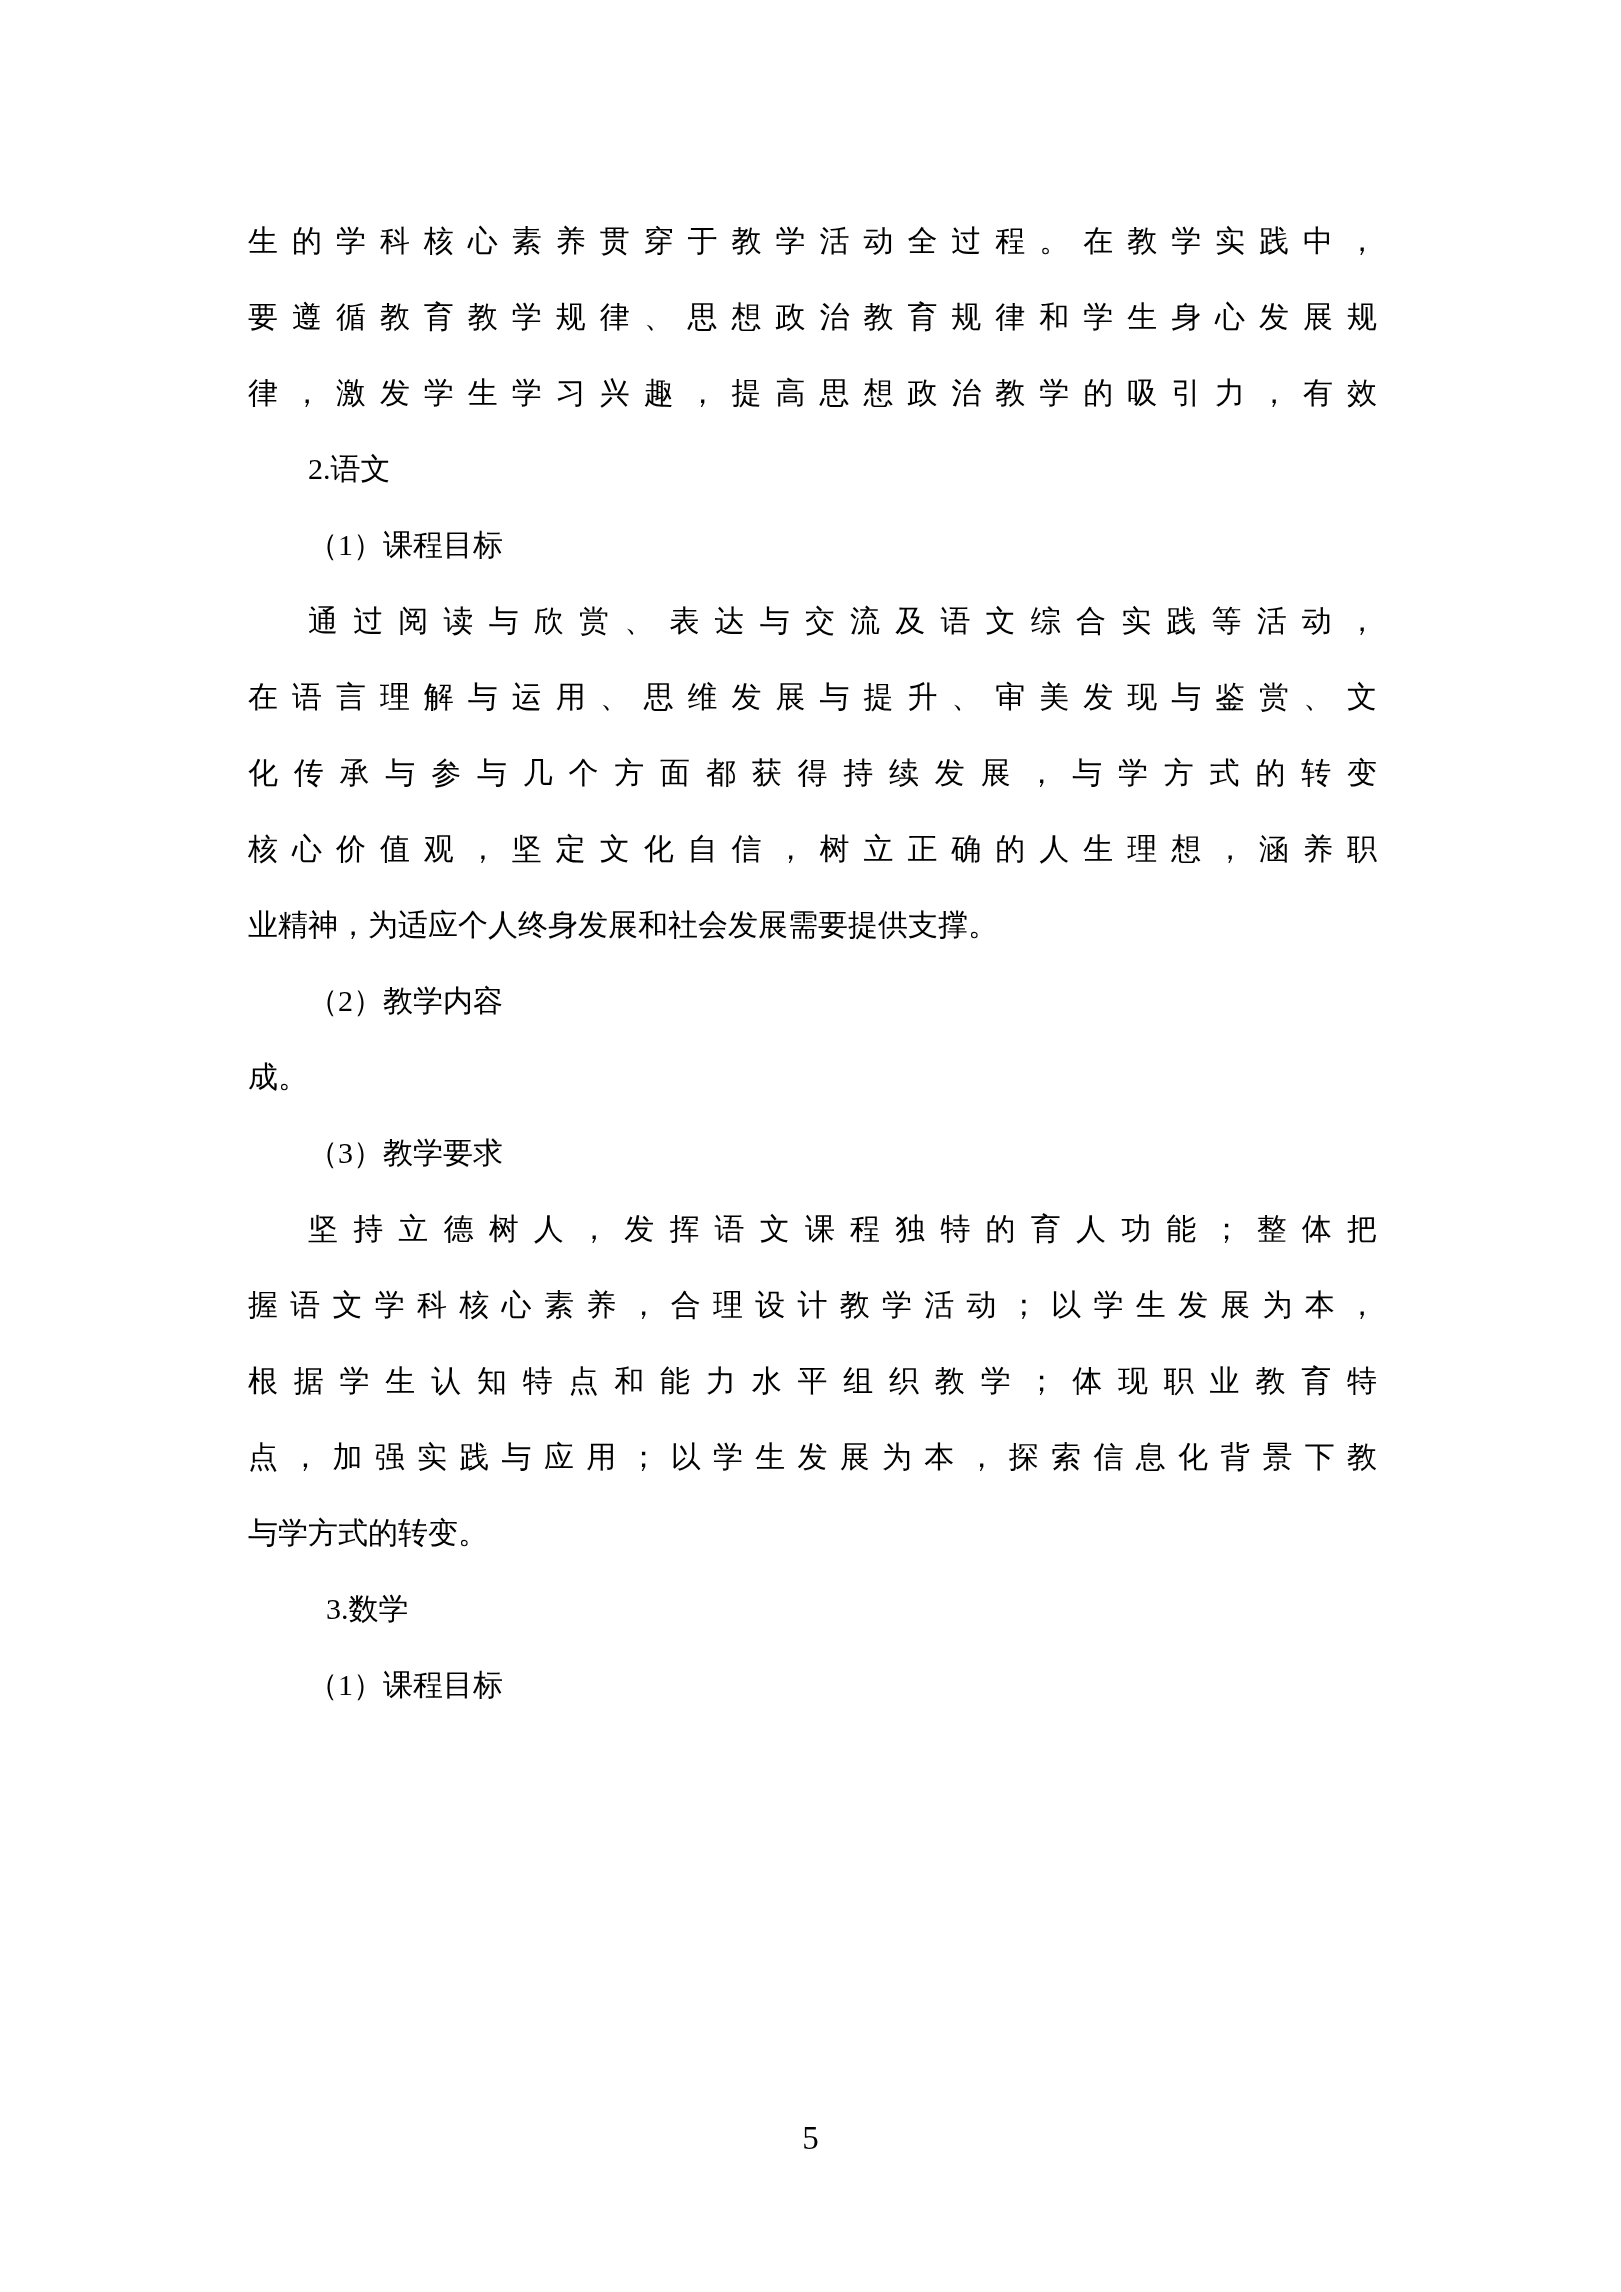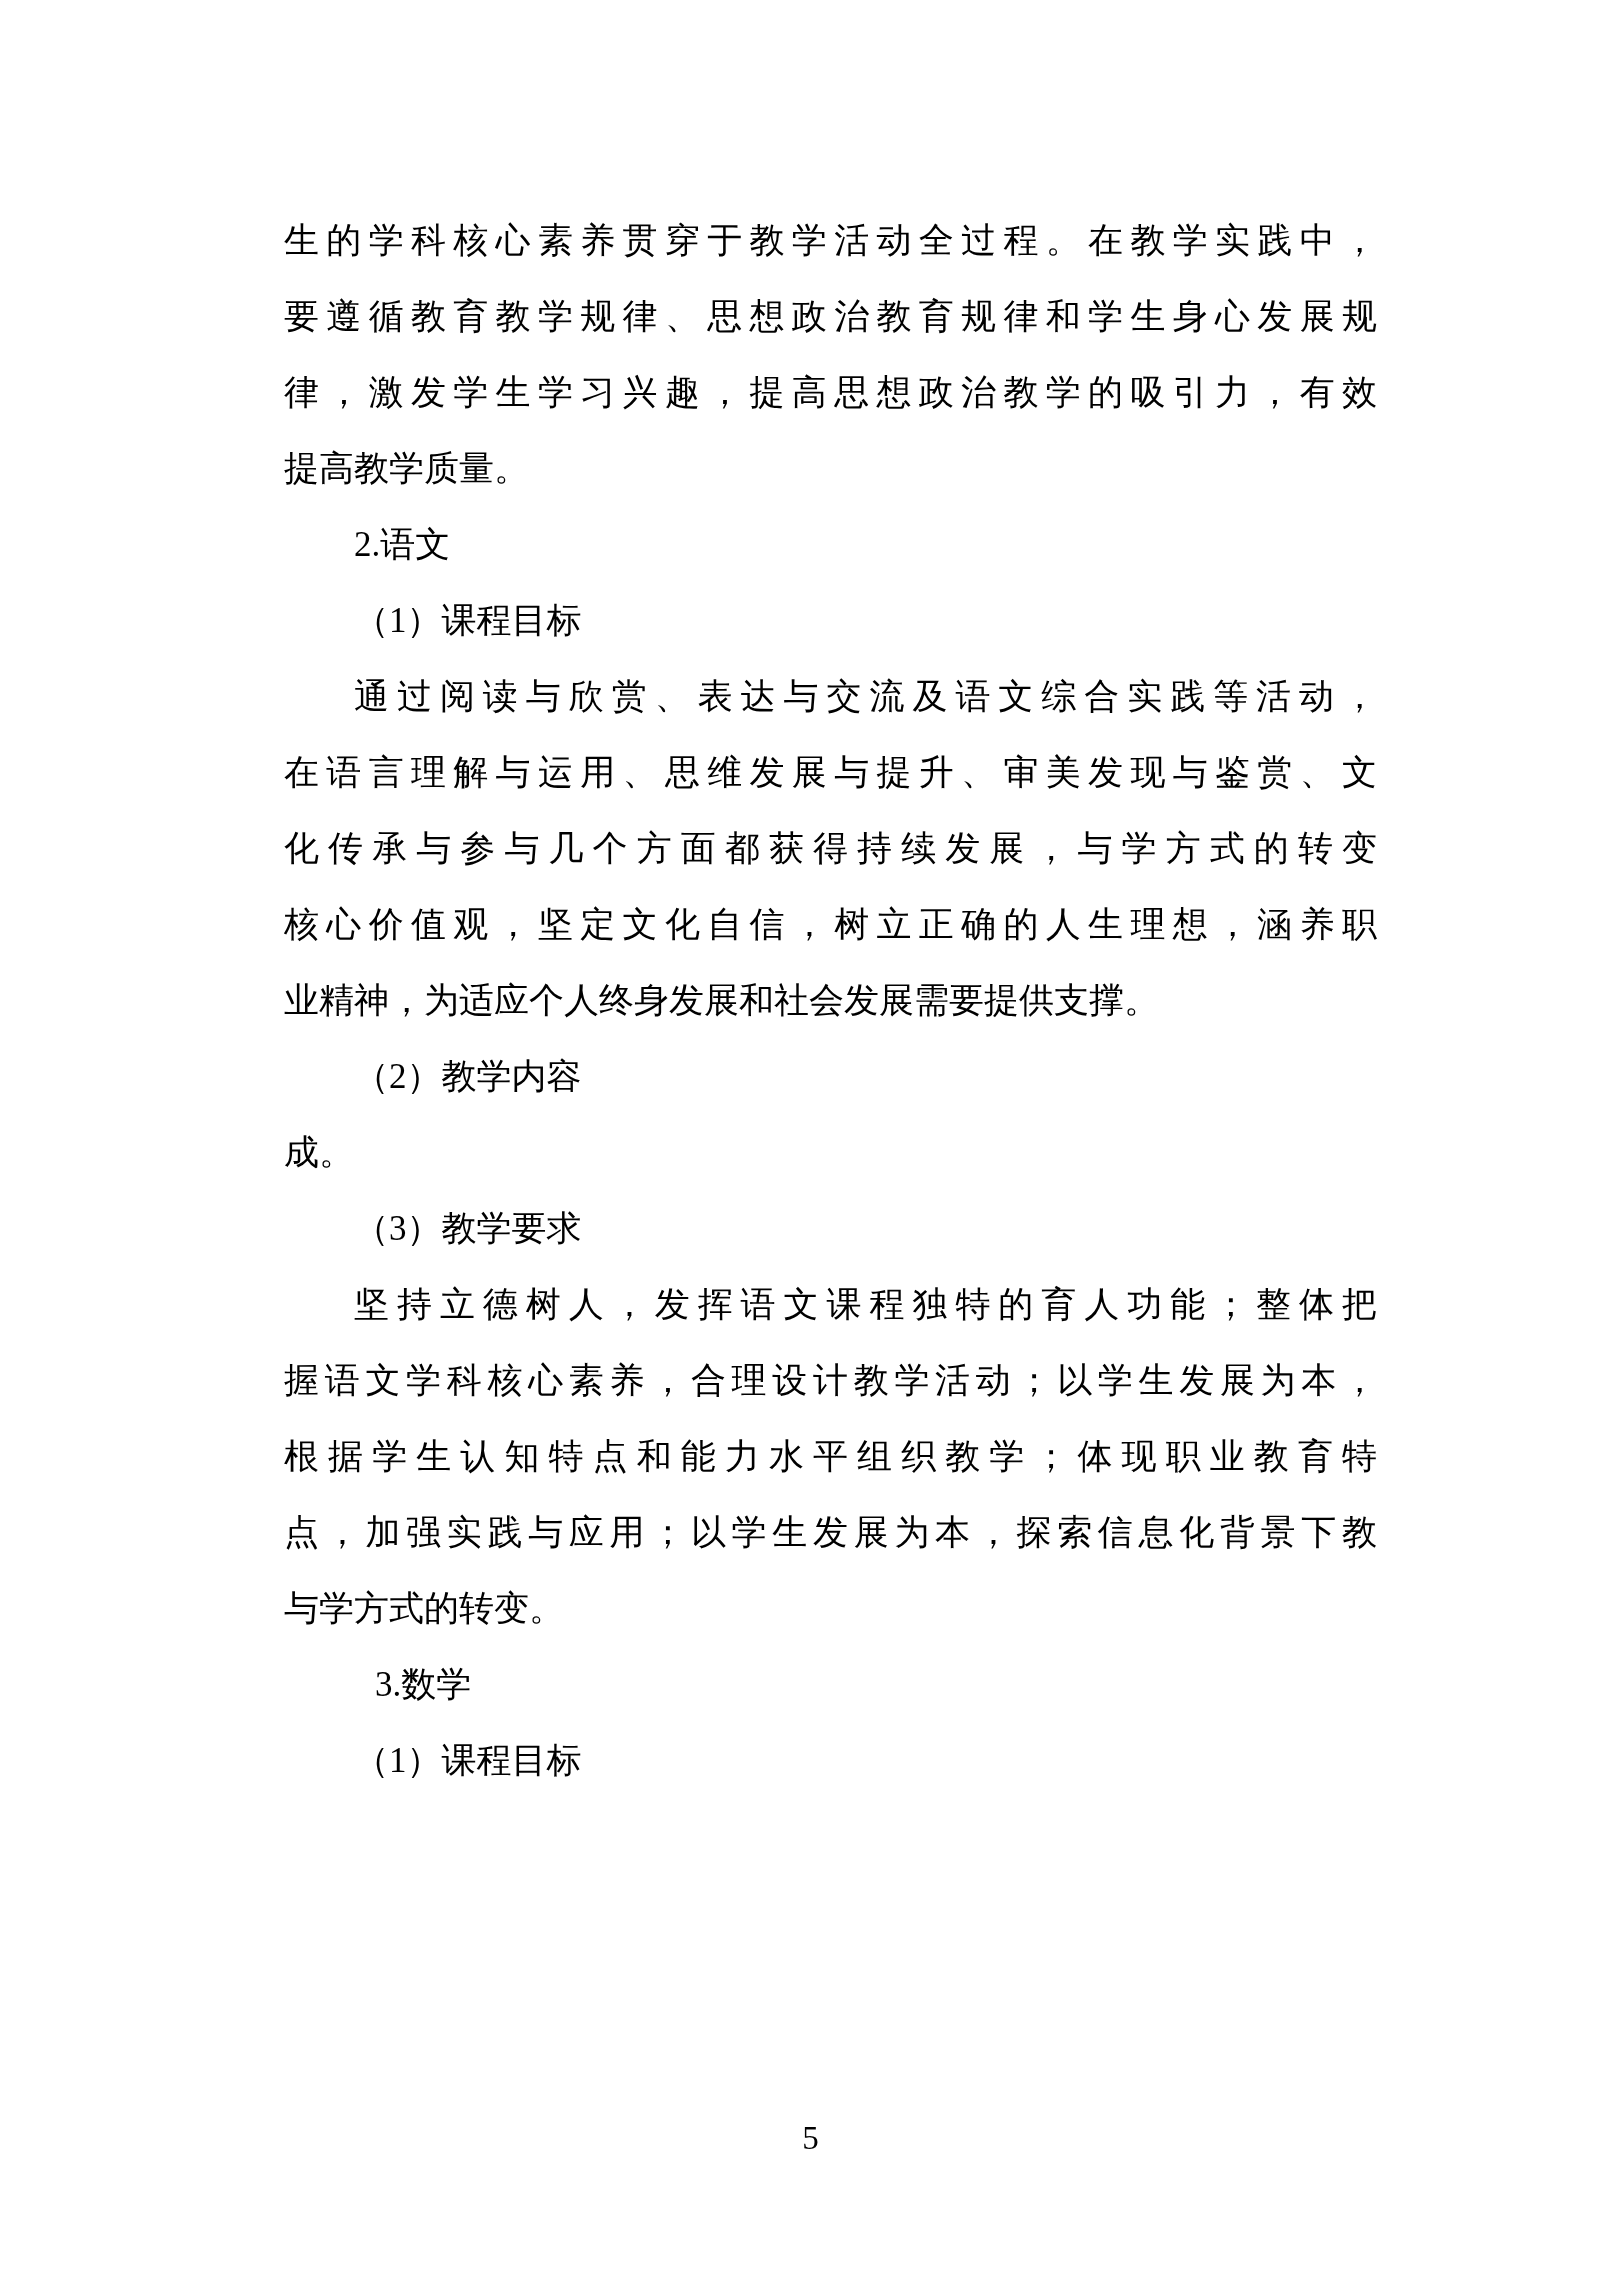"生的学科核心素养贯穿于教学活动全过程。在教学实践中，" .ln { font-size: 35px -> 30px; margin-left: 36px -> none }
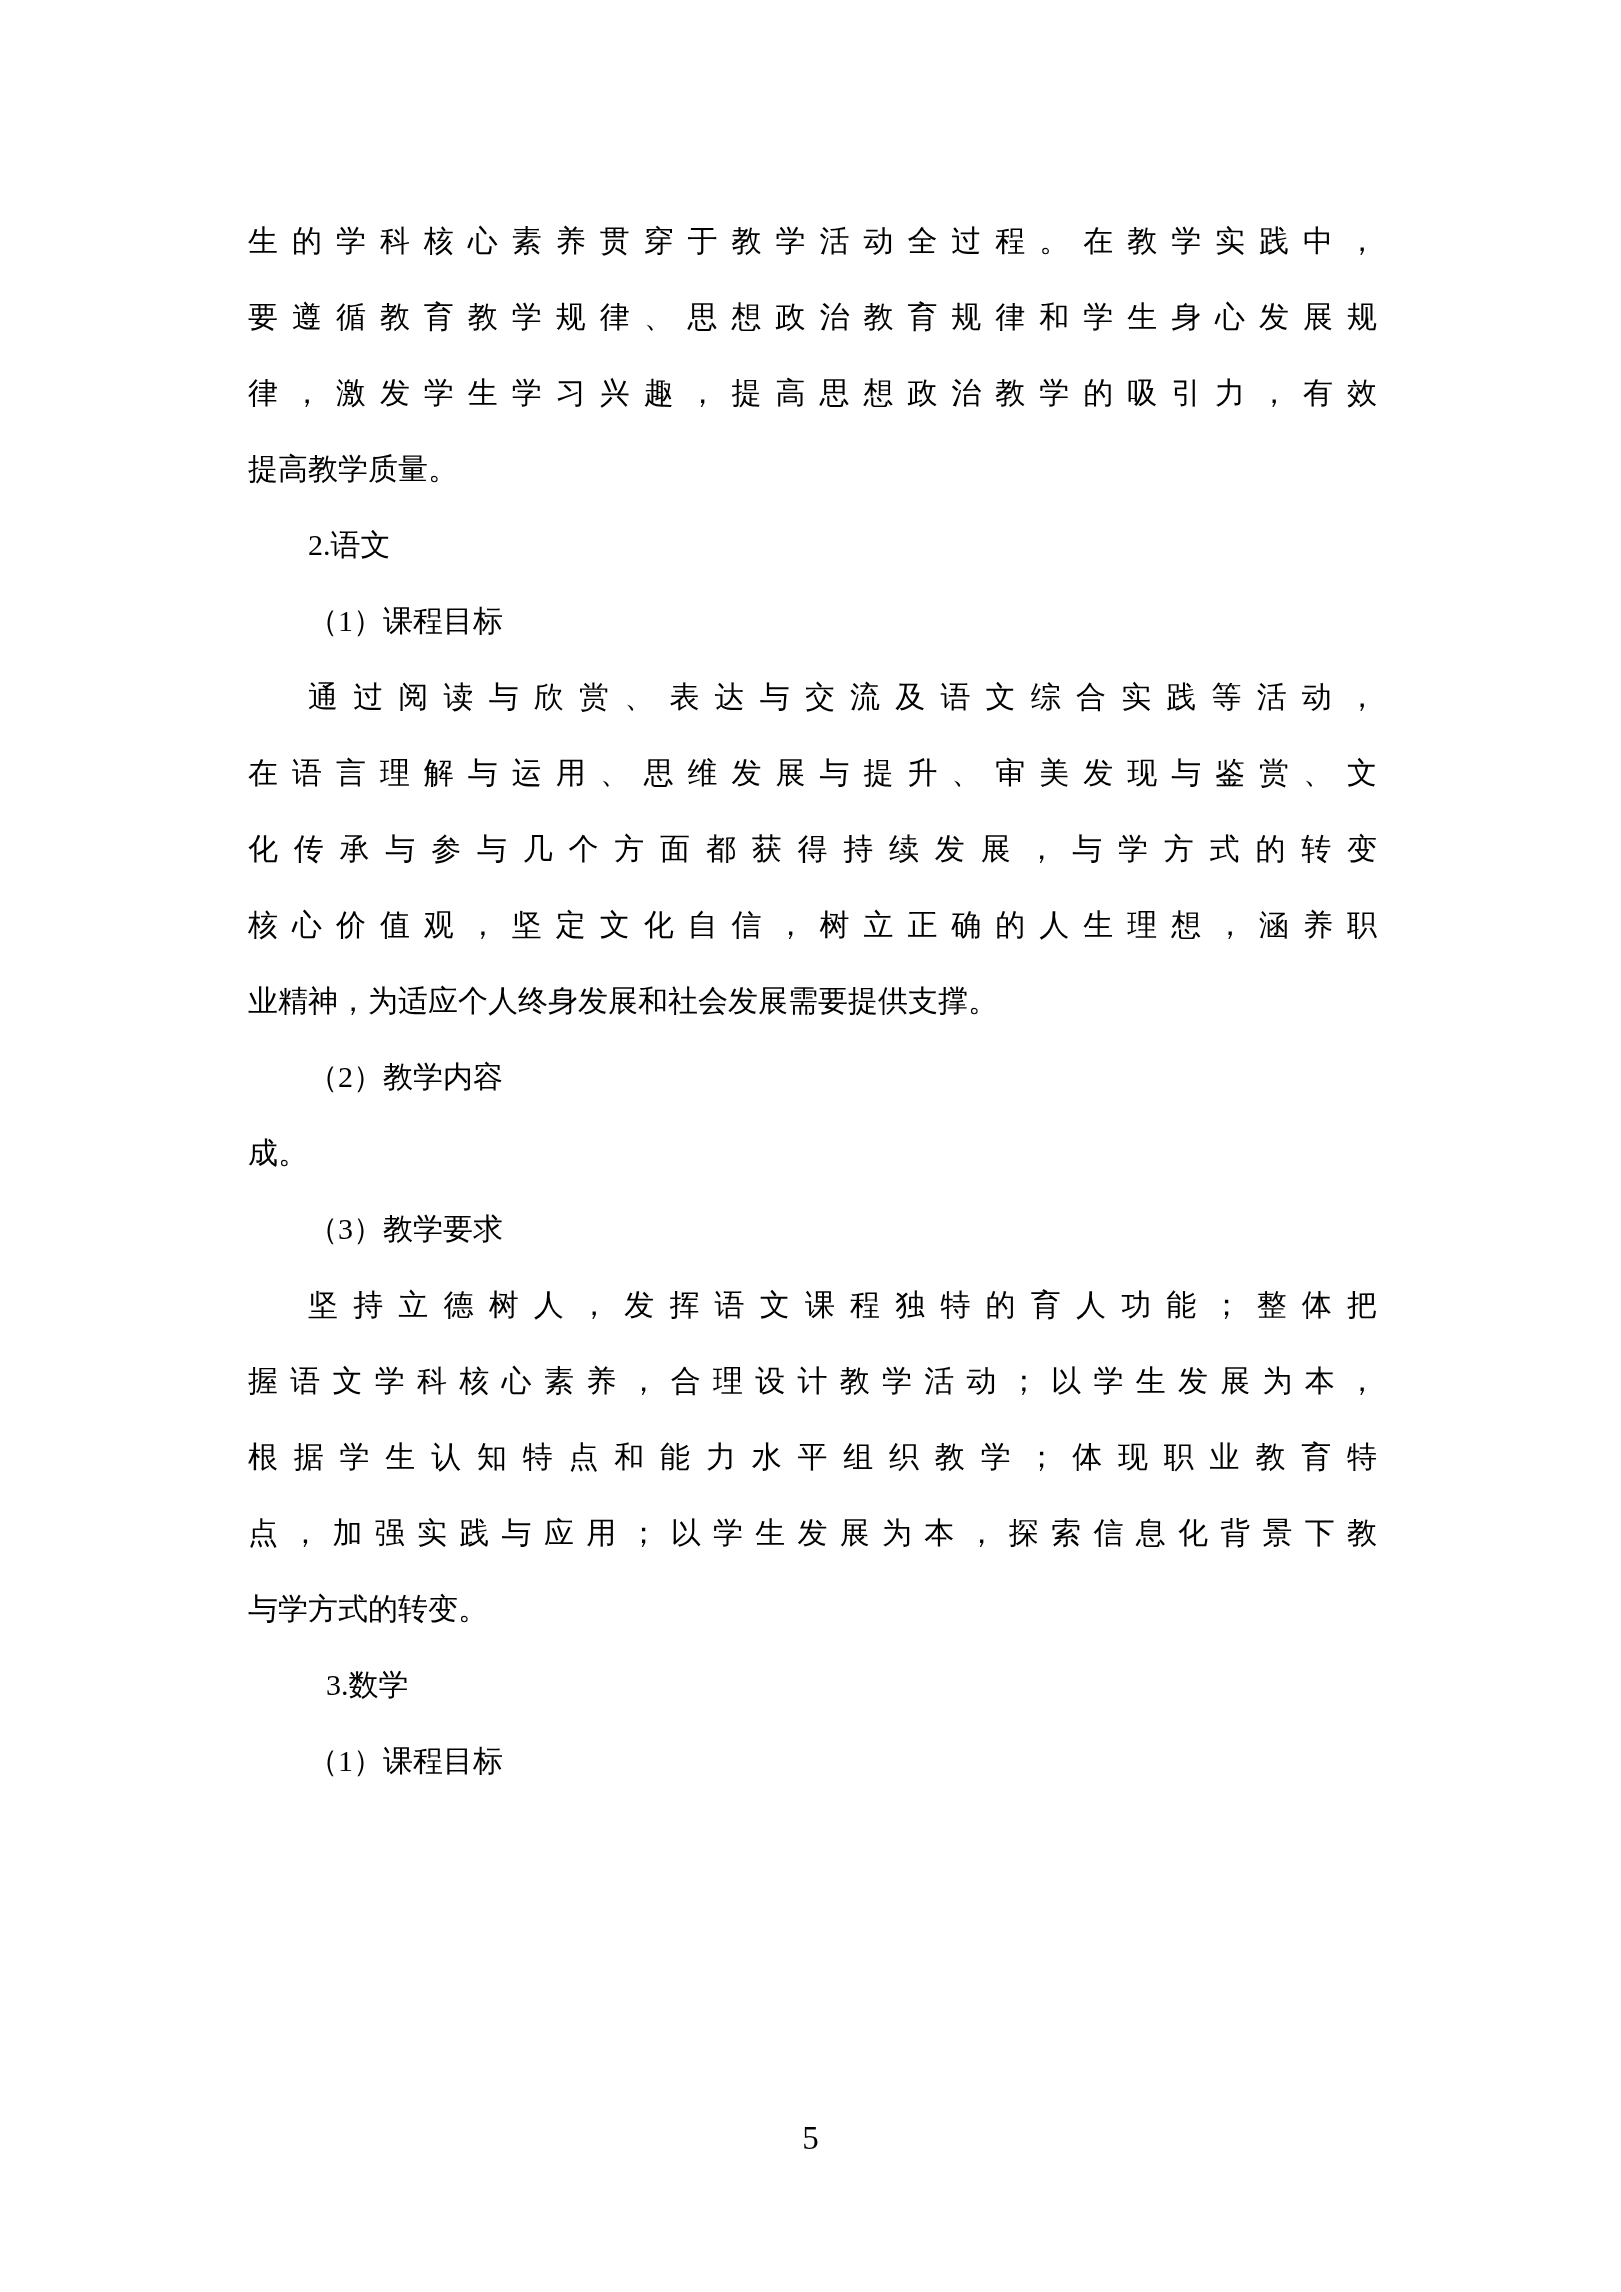"提高教学质量。" div.ln { html: <div>提高教学质量。</div> -> none }
